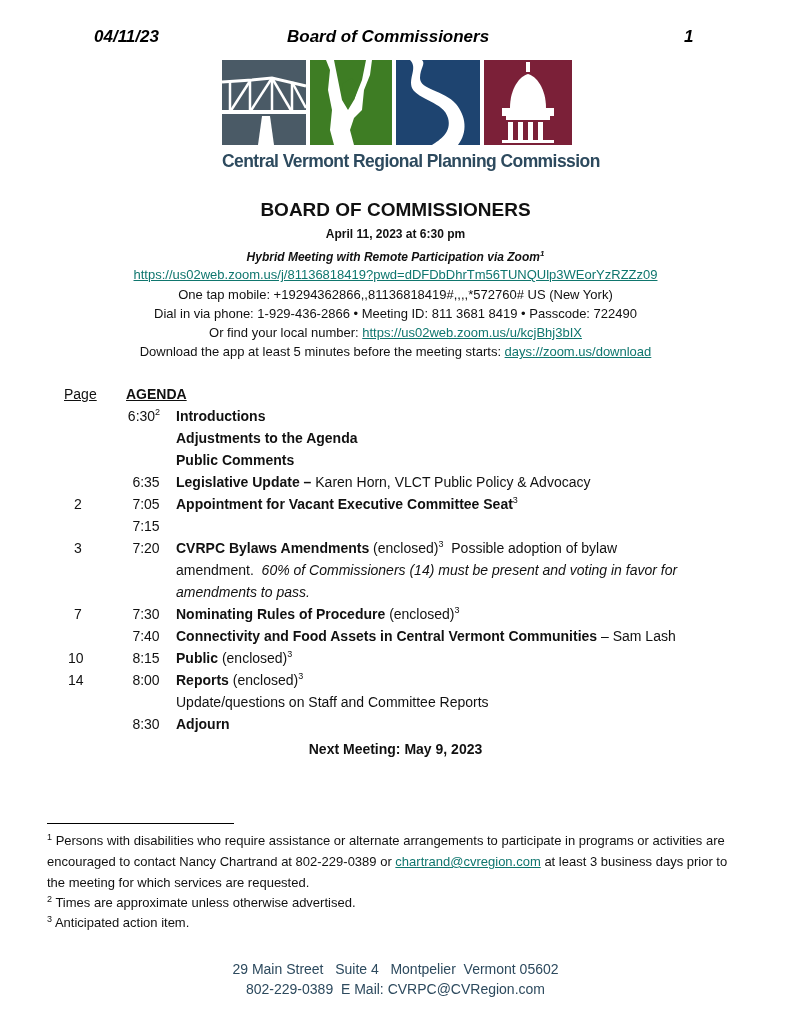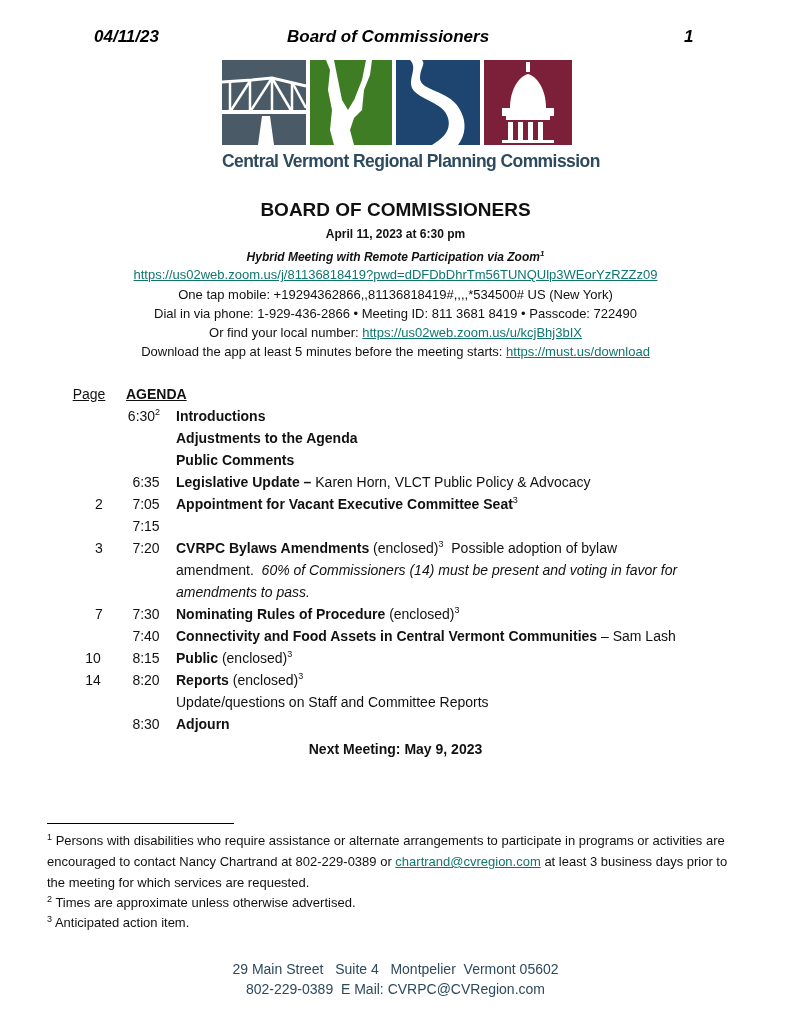"One tap mobile:" div.center { text: 534500 -> 572760 }
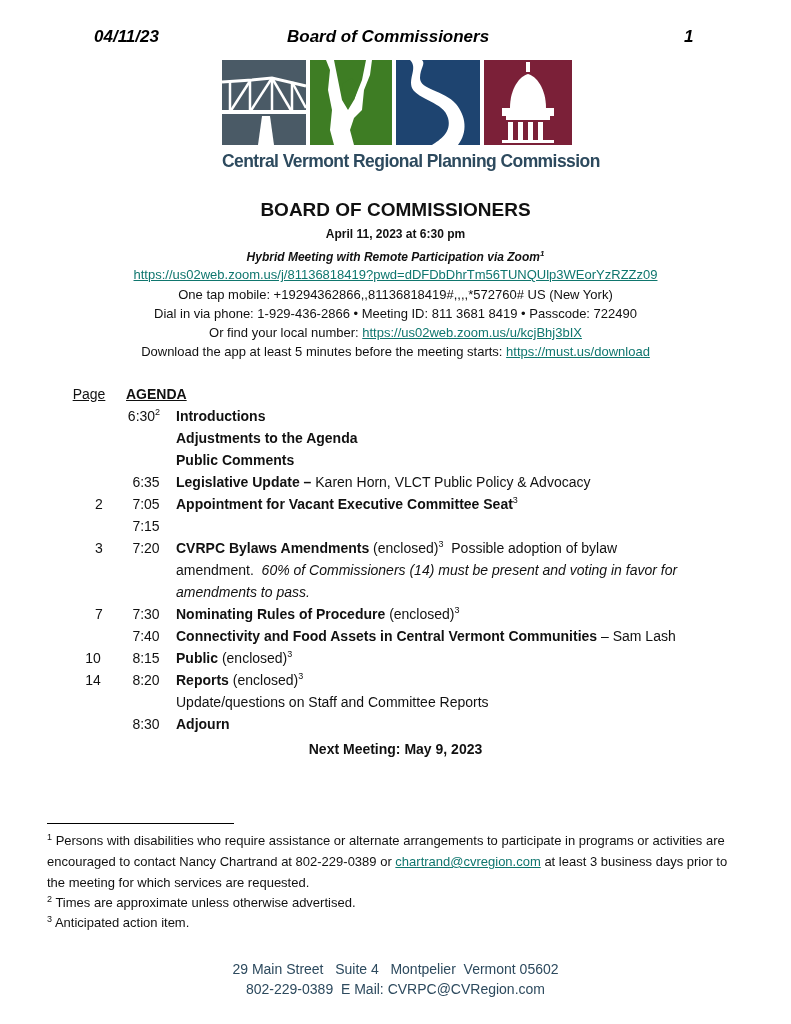"https://must.us/download" a { text: https://must.us/download -> days://zoom.us/download }
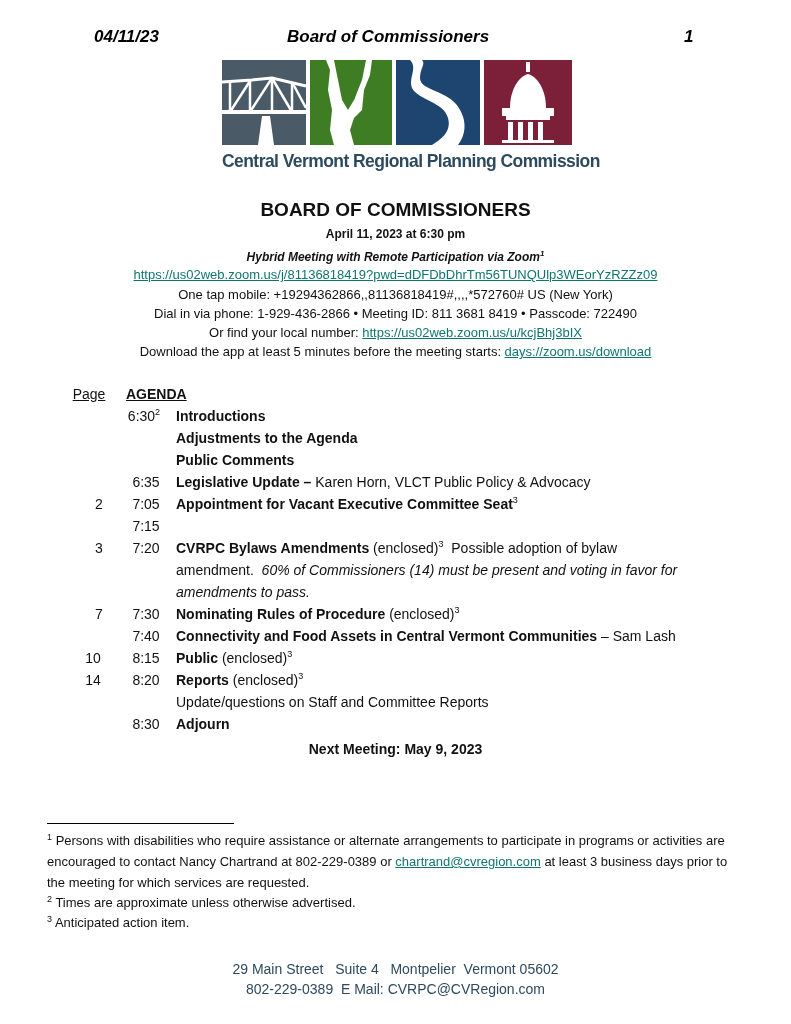"Page" .col-page { text-align: center -> left }
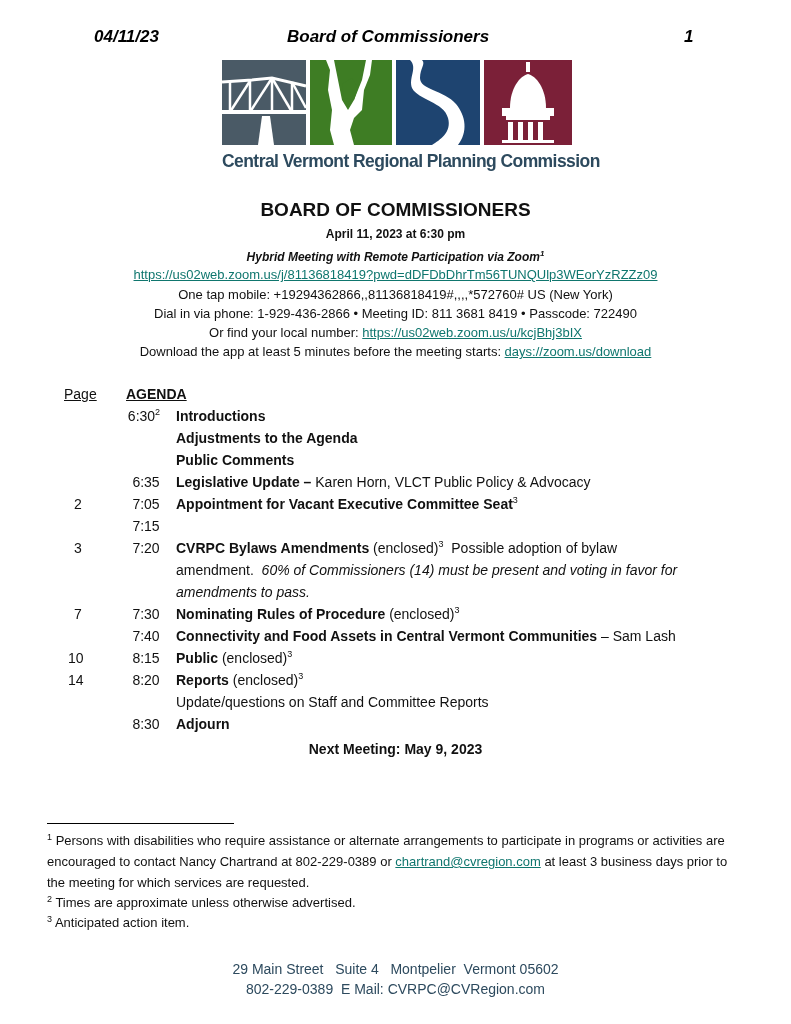"8:20" span.col-time { text: 8:20 -> 8:00 }
